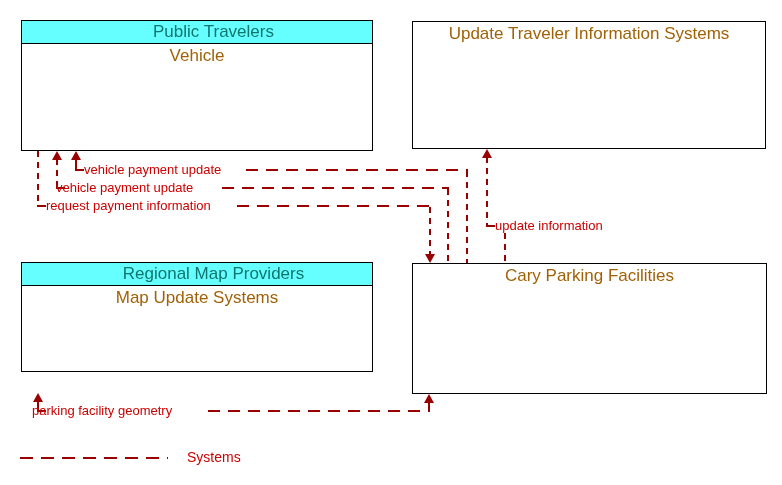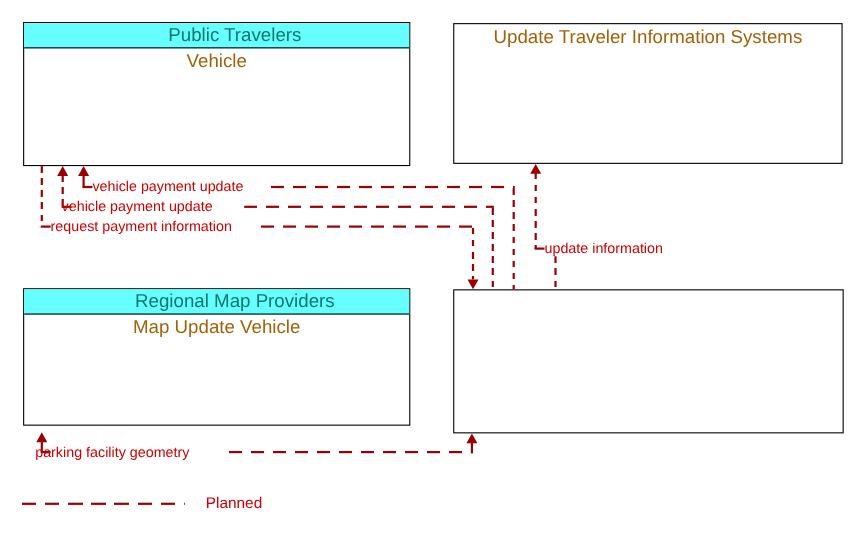"Regional Map Providers" div.entity-box { height: 125px -> 110px }
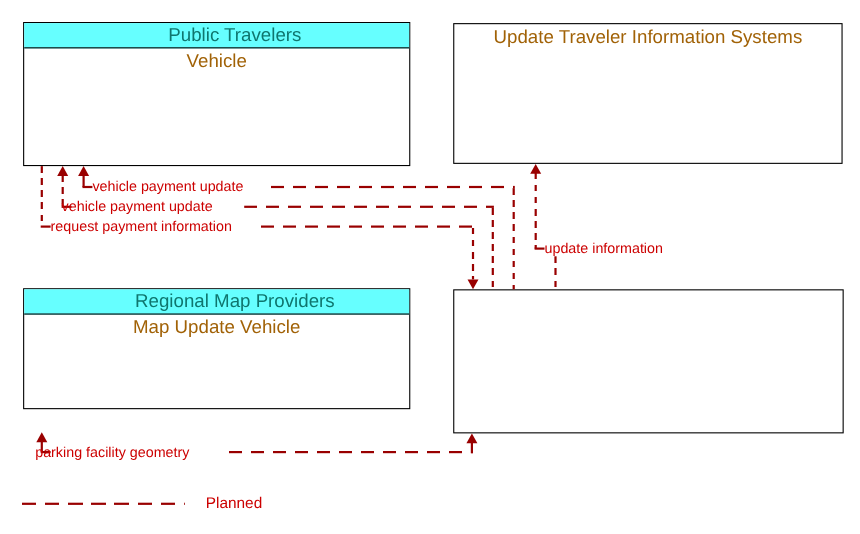"Cary Parking Facilities" div.entity-body { html: none -> <div>Cary Parking Facilities</div> }
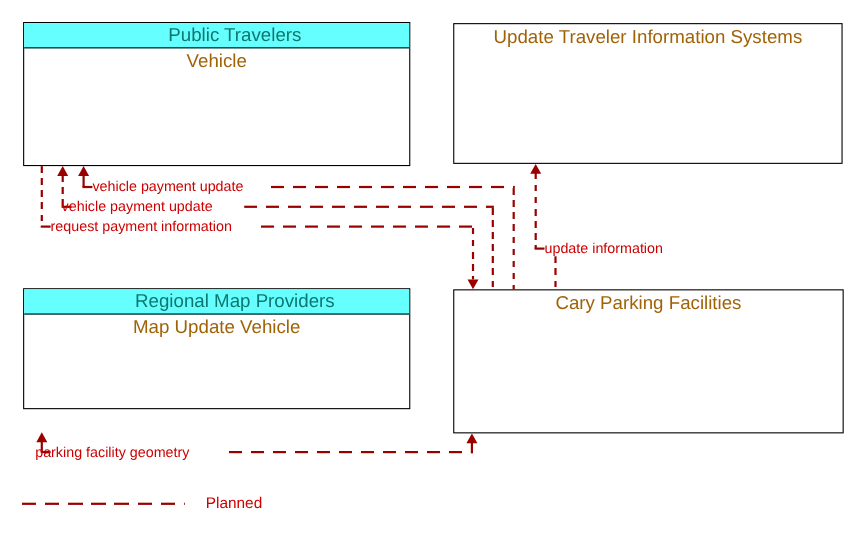"Map Update Vehicle" div.entity-body { text: Vehicle -> Systems }
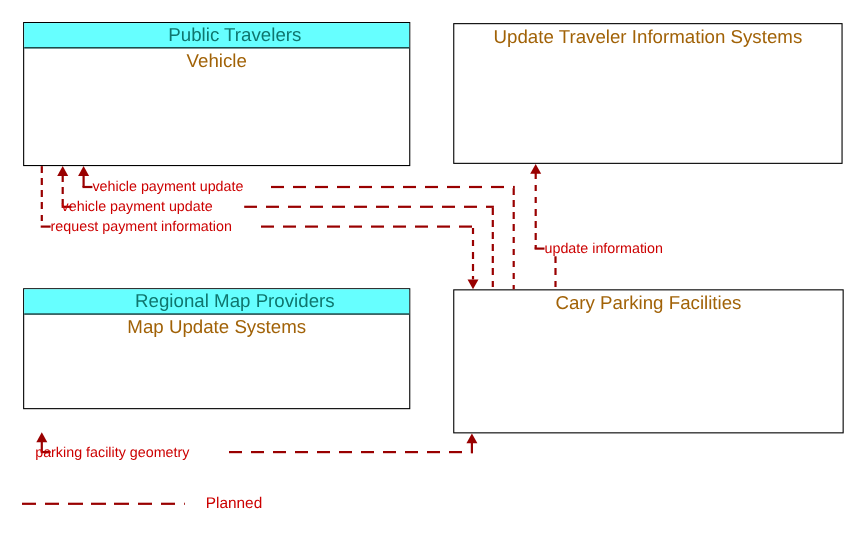"Planned" div.legend-label { text: Planned -> Systems }
